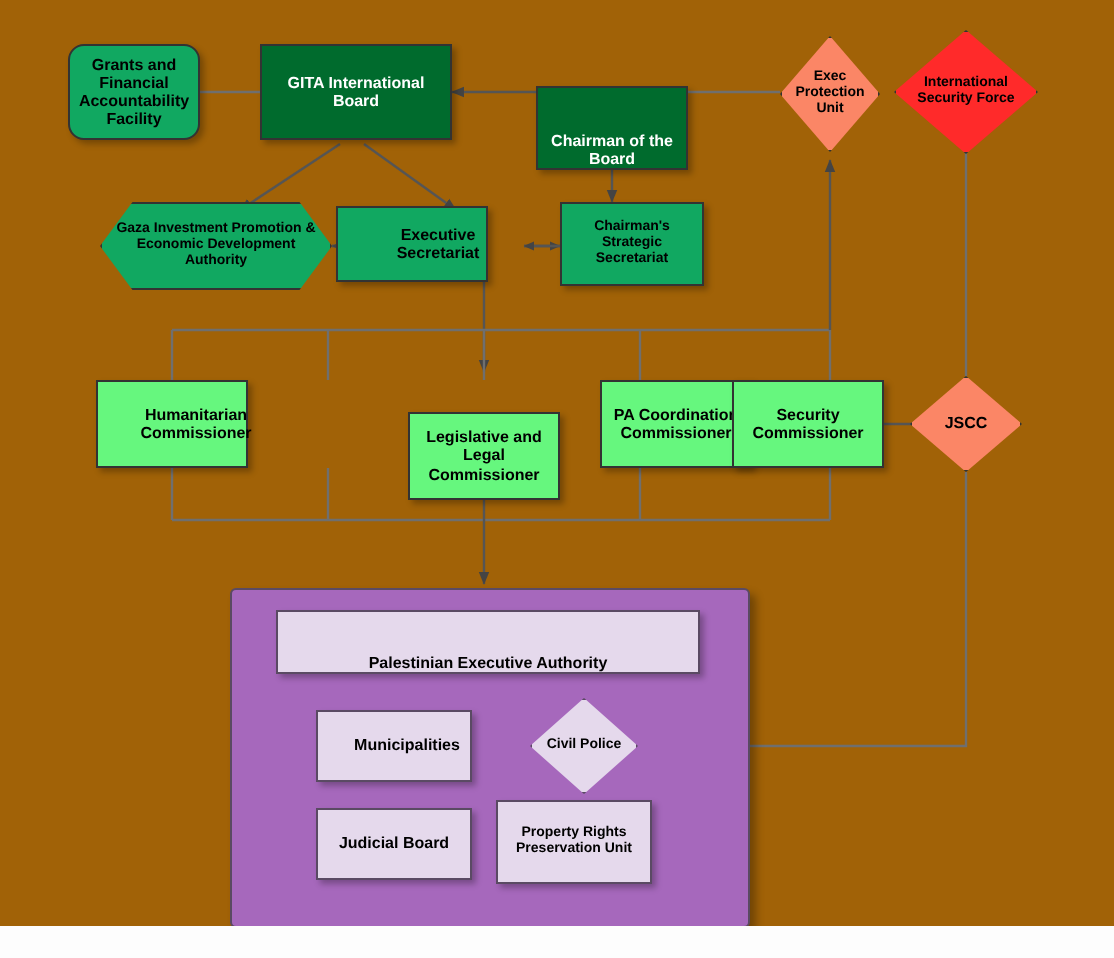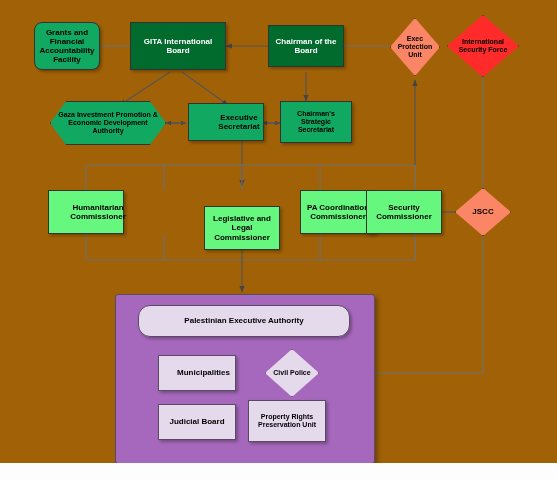"Chairman of the Board" div.node { align-items: none -> flex-end; top: 25px -> 43px }
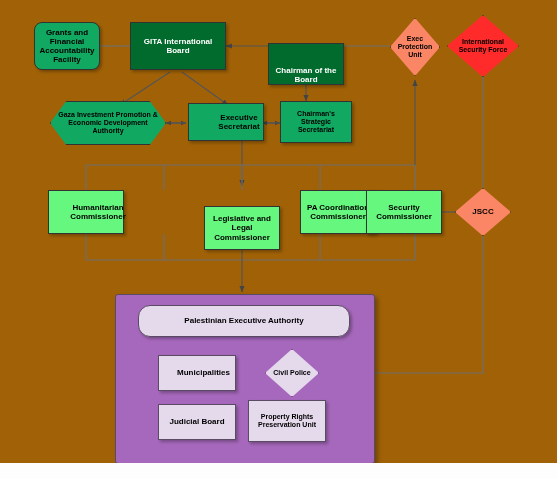"Executive Secretariat" div.node { left: 188px -> 168px }
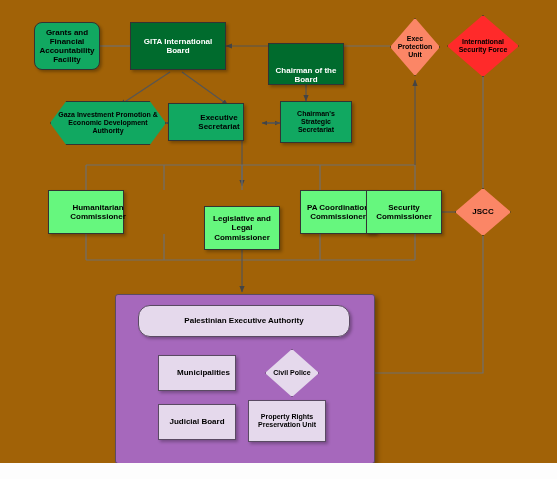"Palestinian Executive Authority" .round-lg { align-items: none -> flex-end; border-radius: 12px -> 0 }
